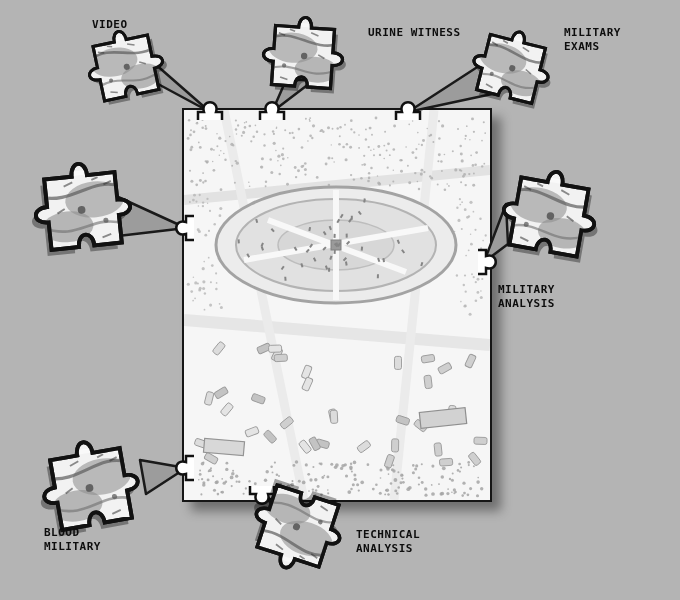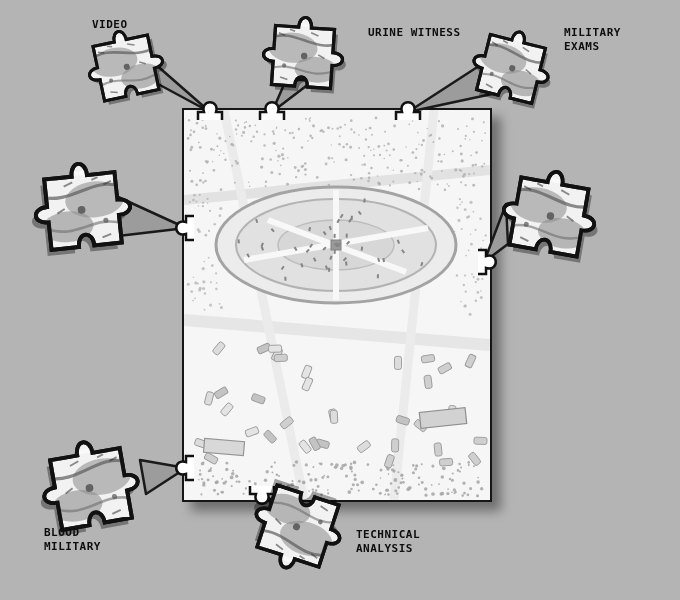"MILITARY ANALYSIS" div.label { html: none -> <div>MILITARY ANALYSIS</div> }
